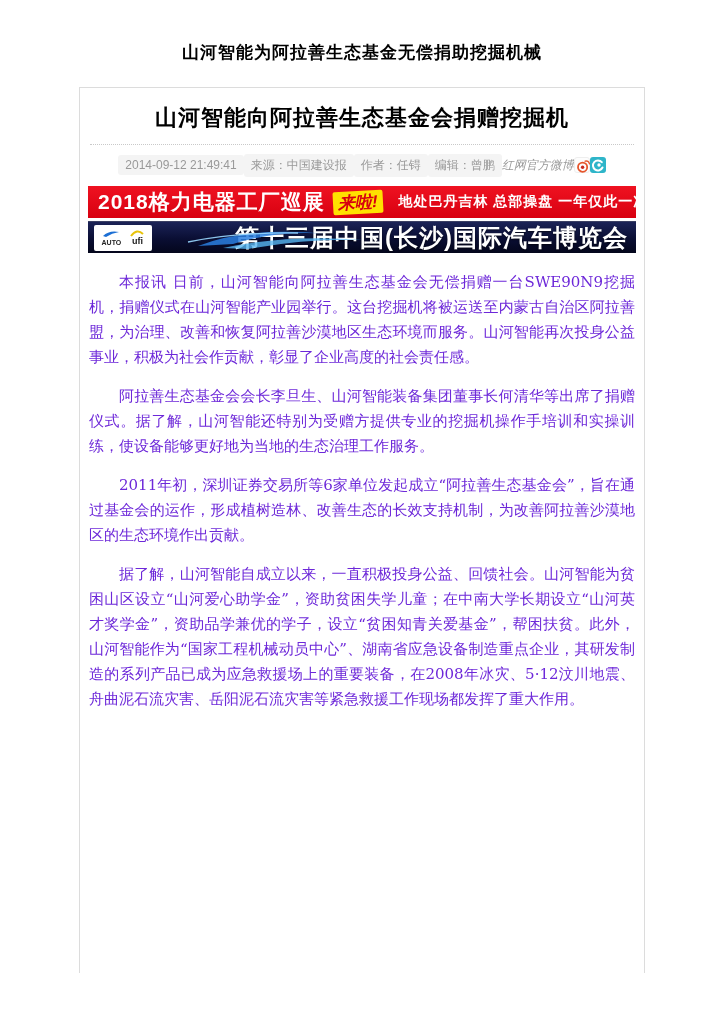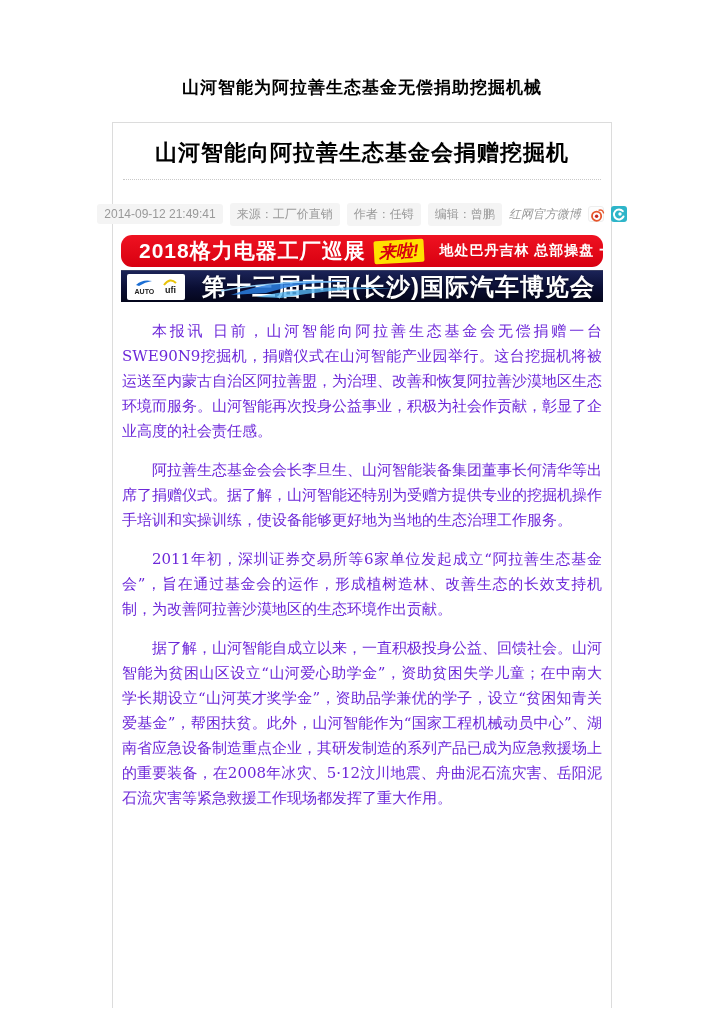"山河智能为阿拉善生态基金无偿捐助挖掘机械" .page-title { padding-top: 76px -> 41px }
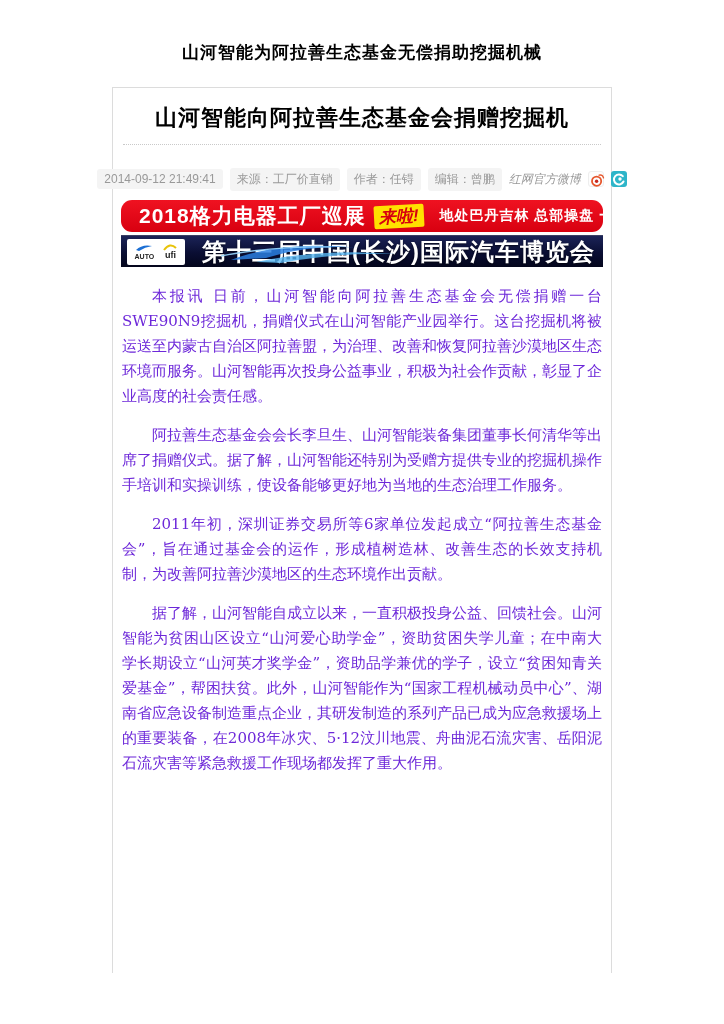"山河智能向阿拉善生态基金会捐赠挖掘机" .article-card { width: 500px -> 566px }
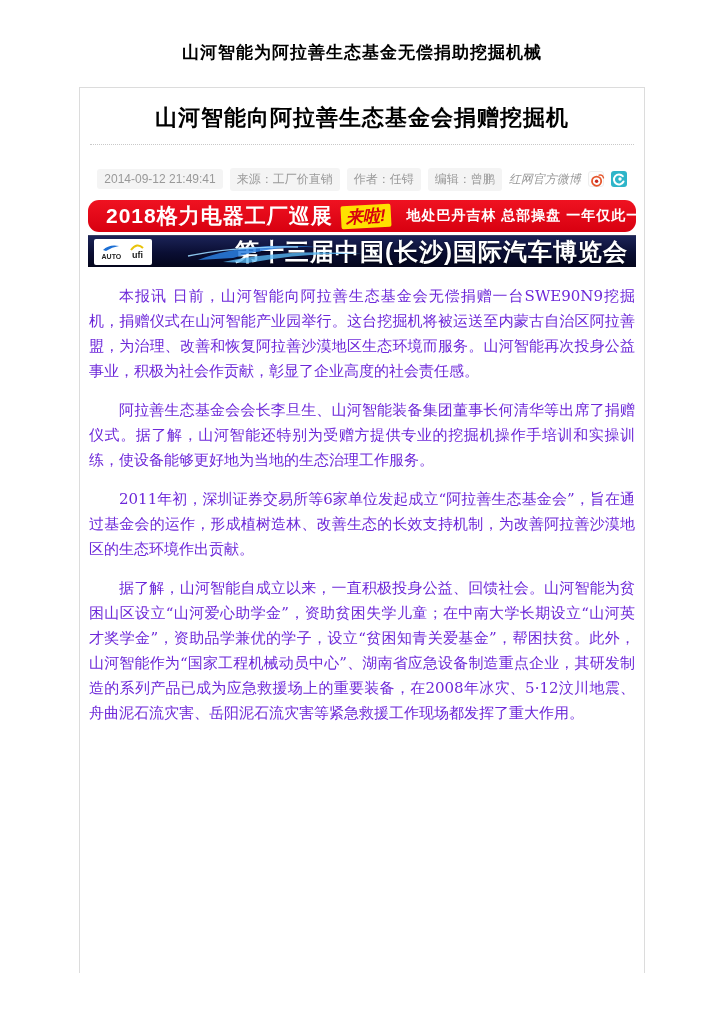"2014-09-12 21:49:41" .meta-bar { gap: 7px -> none; margin-top: 22px -> 8px }
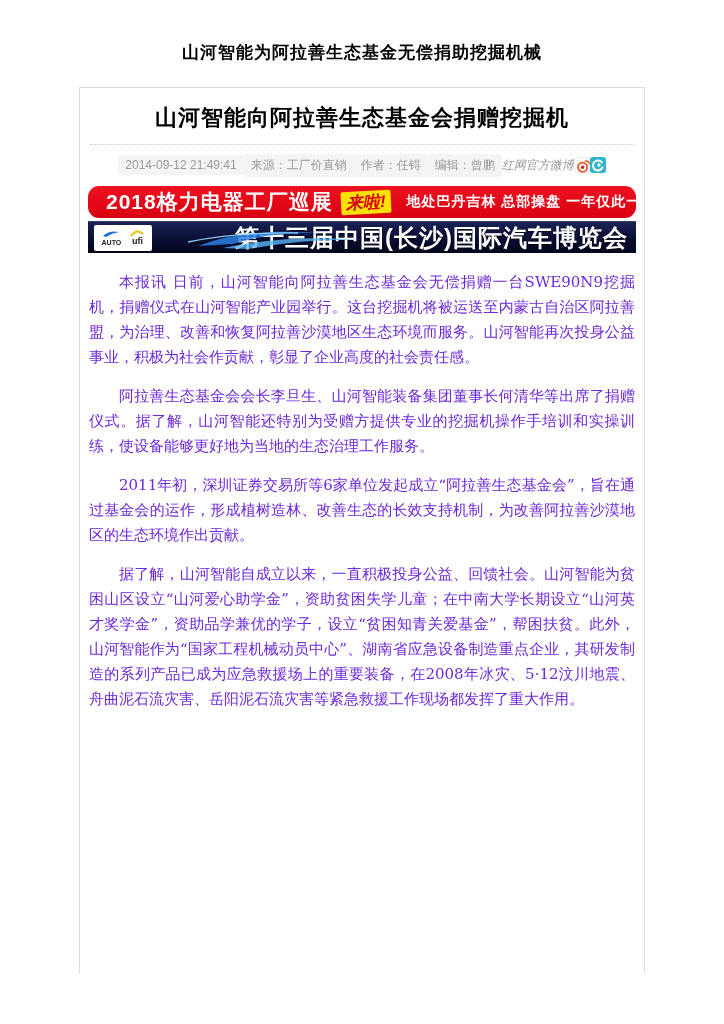"来源：工厂价直销" span.meta-pill { text: 工厂价直销 -> 中国建设报 }
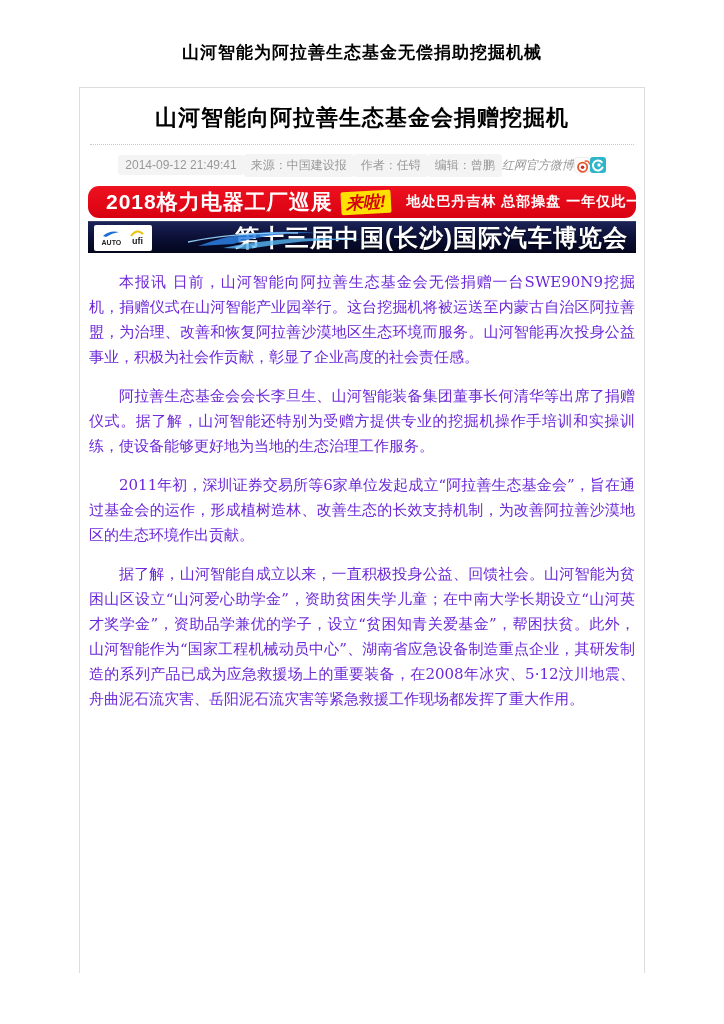"2018格力电器工厂巡展" .ad1 { border-radius: 11px -> none; padding: 0 18px -> 0 10px }
